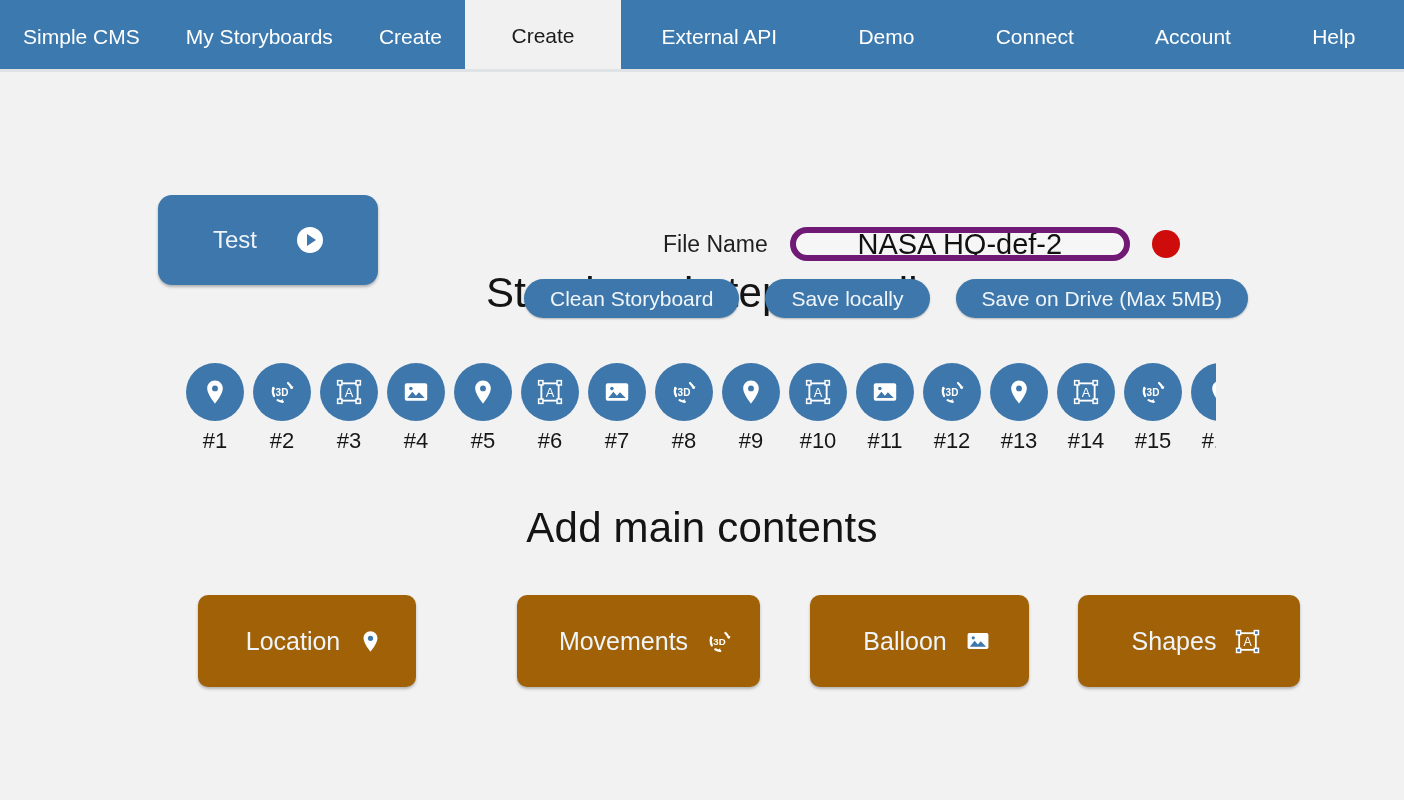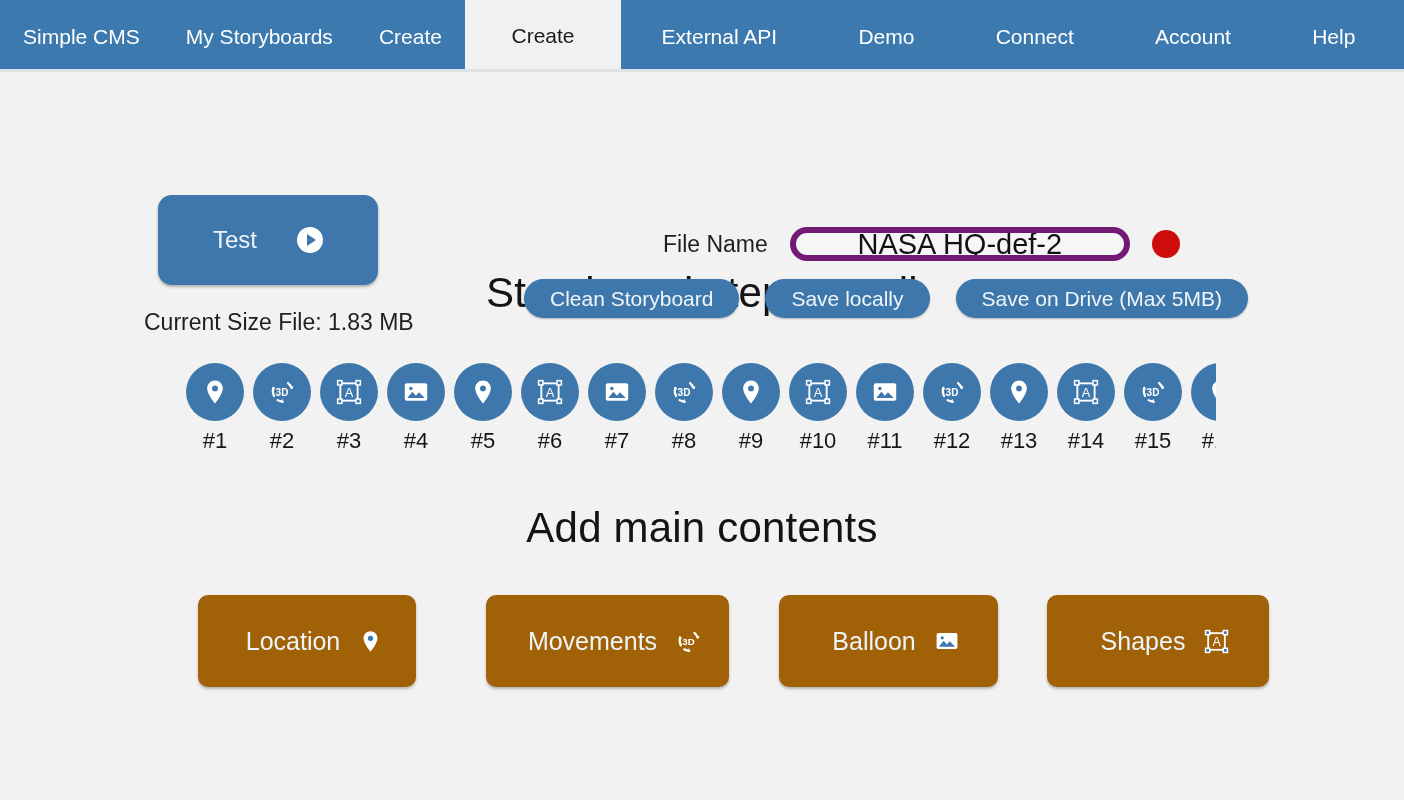"Current Size File: 1.83 MB" div.size-label { html: <div>Current Size File: 1.83 MB</div> -> none }
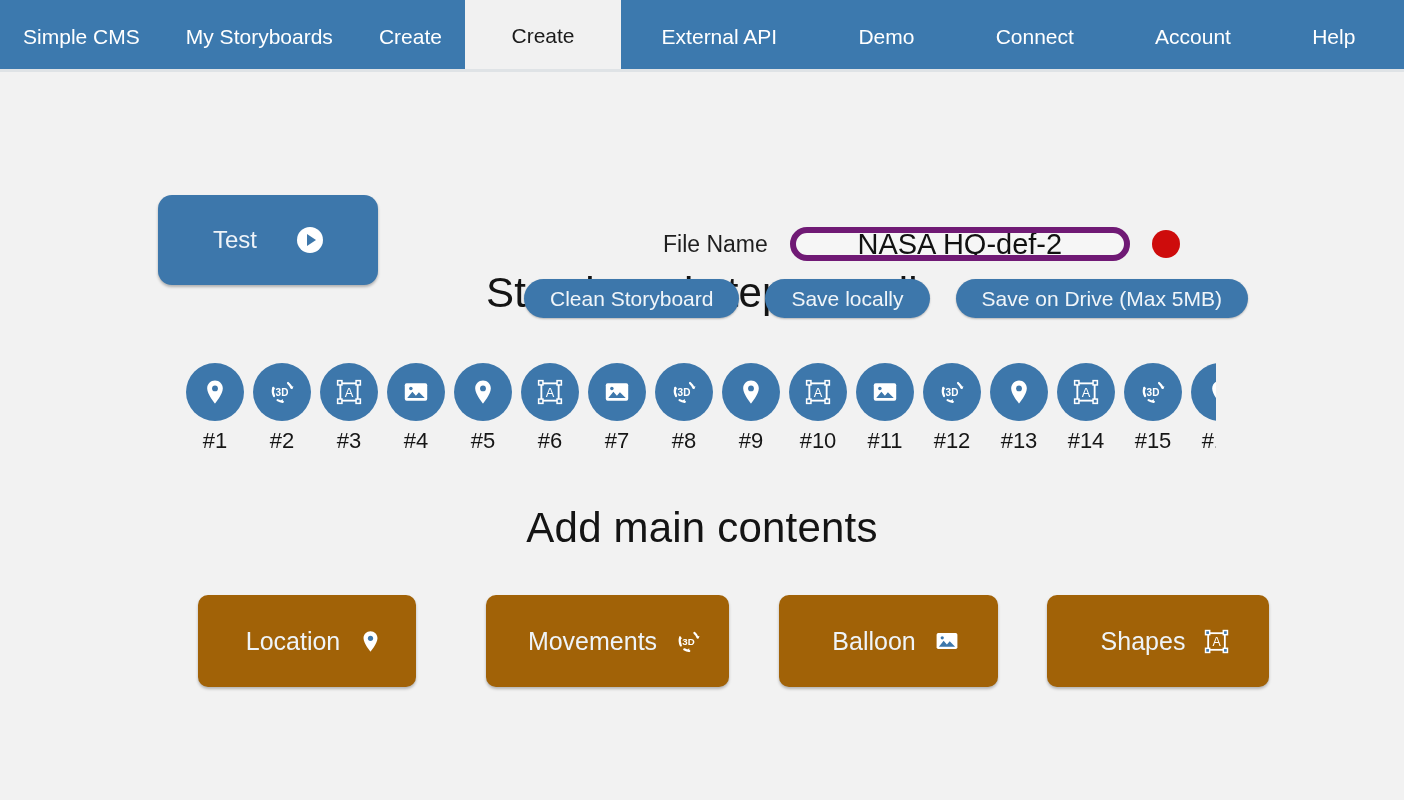"Movements" .cb-movements { margin-left: 70px -> 101px }
